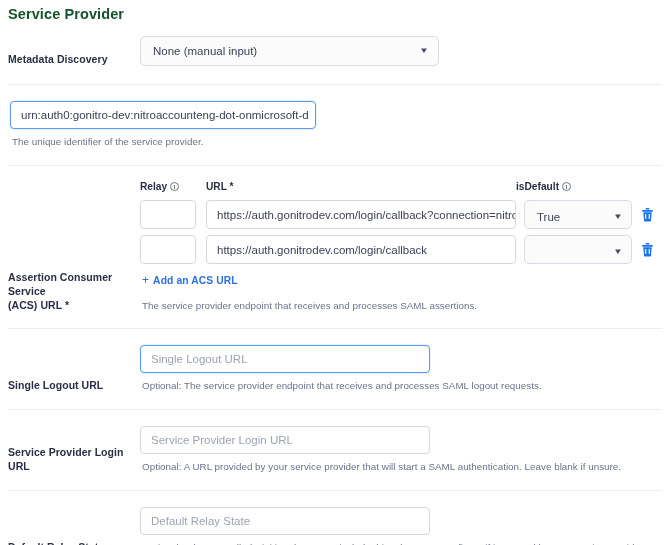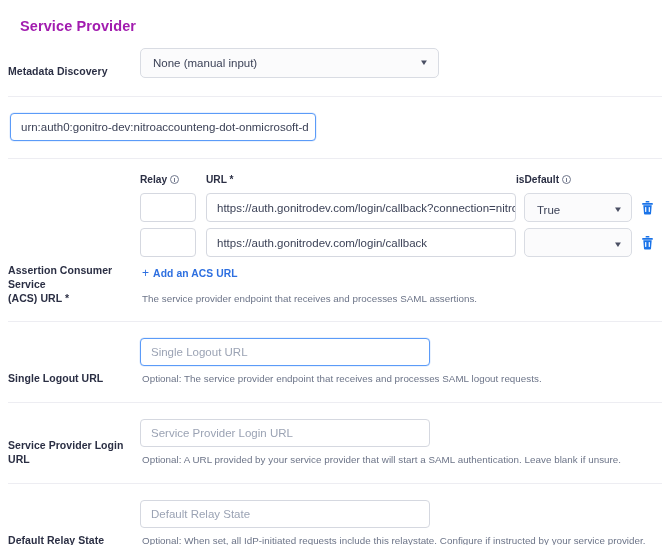"Service Provider" .page-title { color: #a21caf -> #14532d; margin: 12px -> 0 }
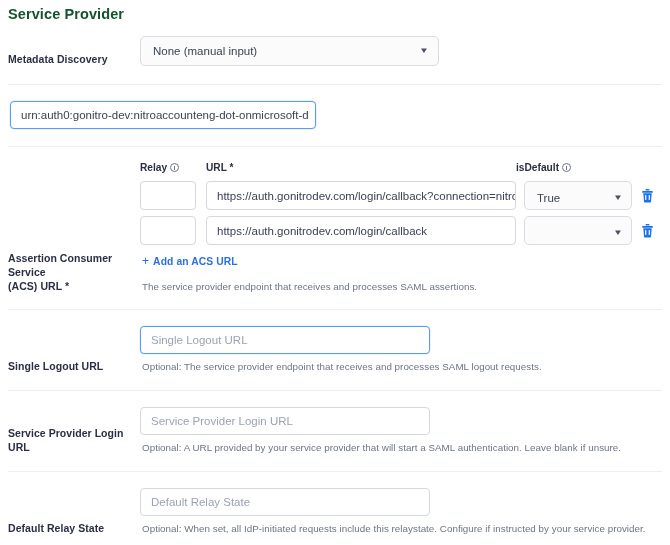"The unique identifier of the" div.helper { html: none -> <div>The unique identifier of the service provider.</div> }
